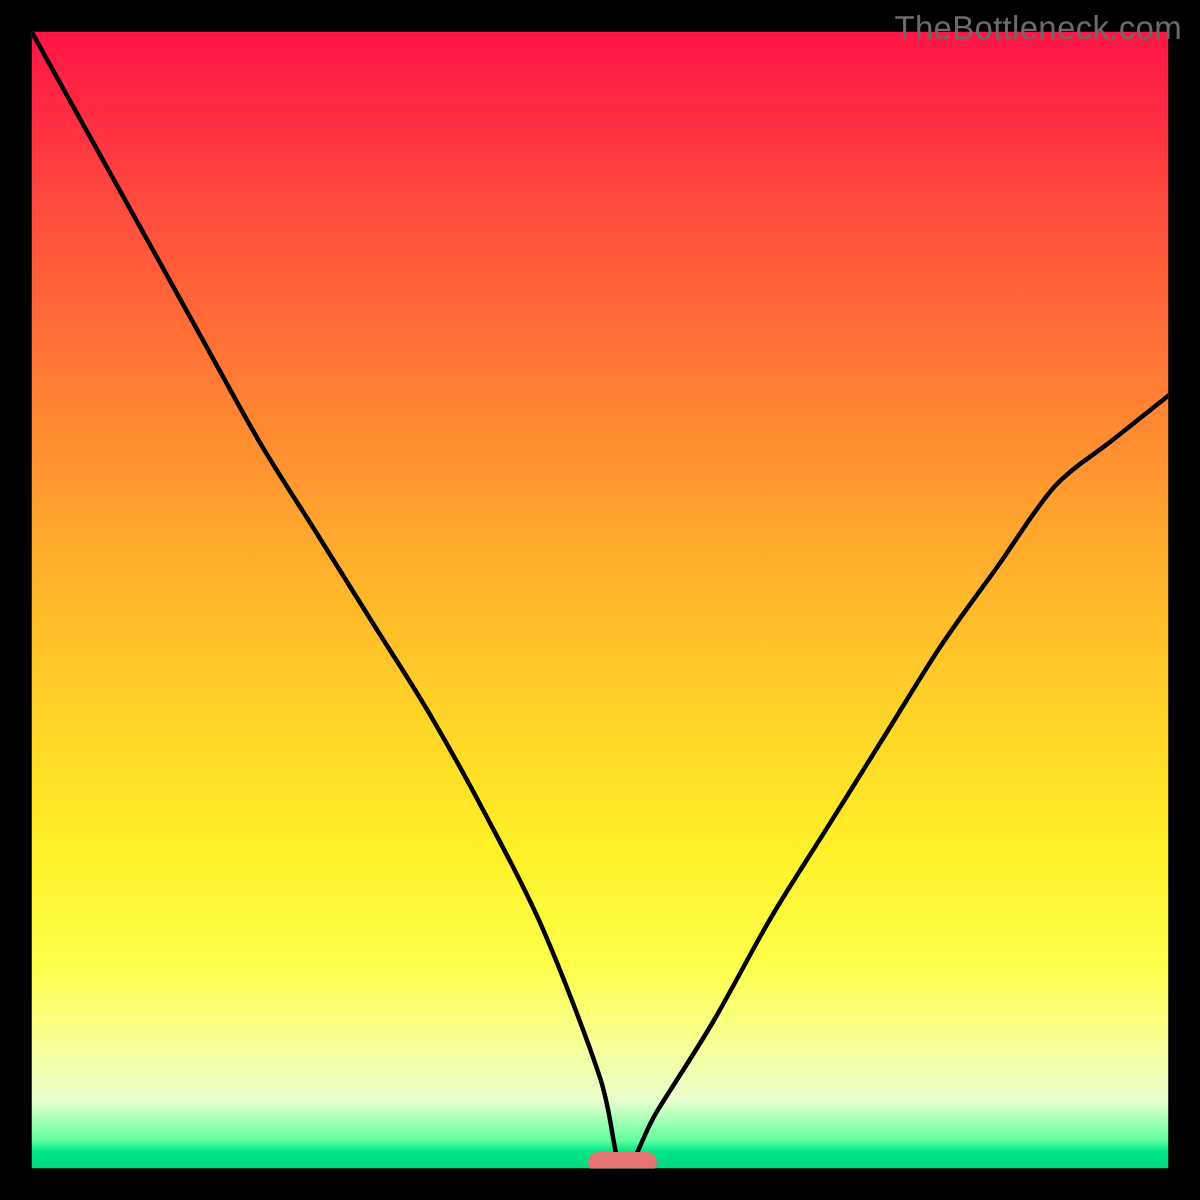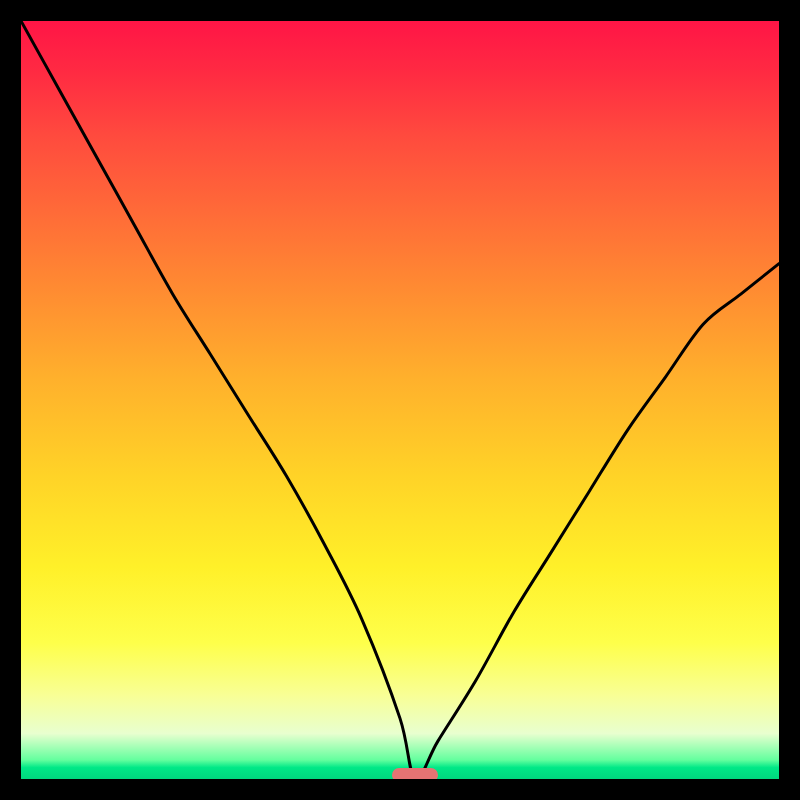"TheBottleneck.com" div.watermark { html: none -> <div>TheBottleneck.com</div> }
